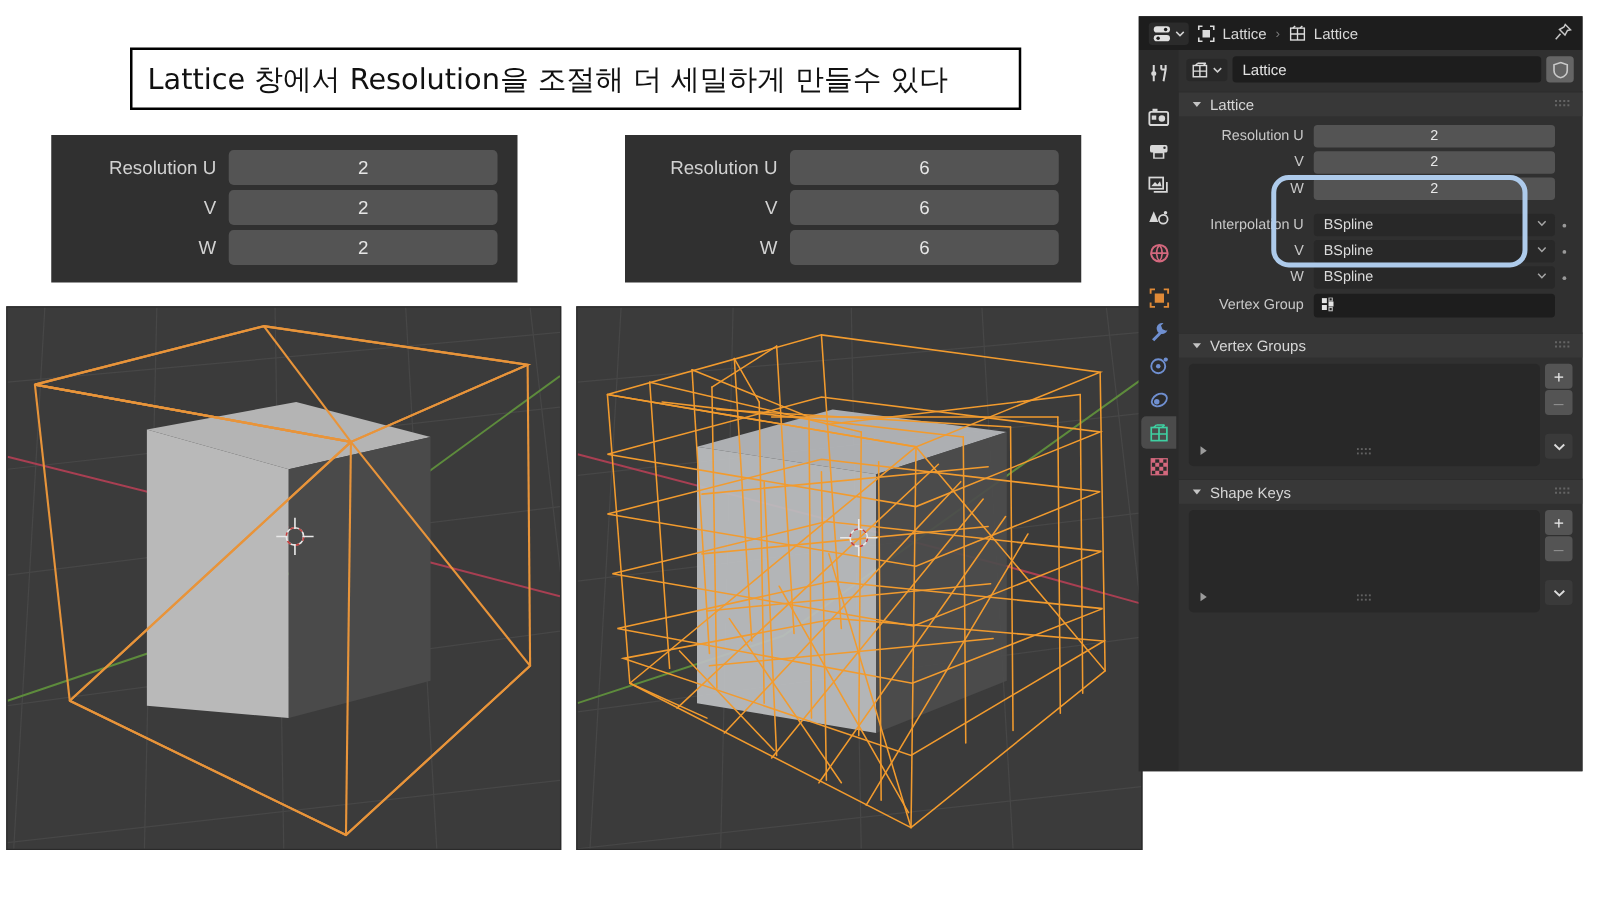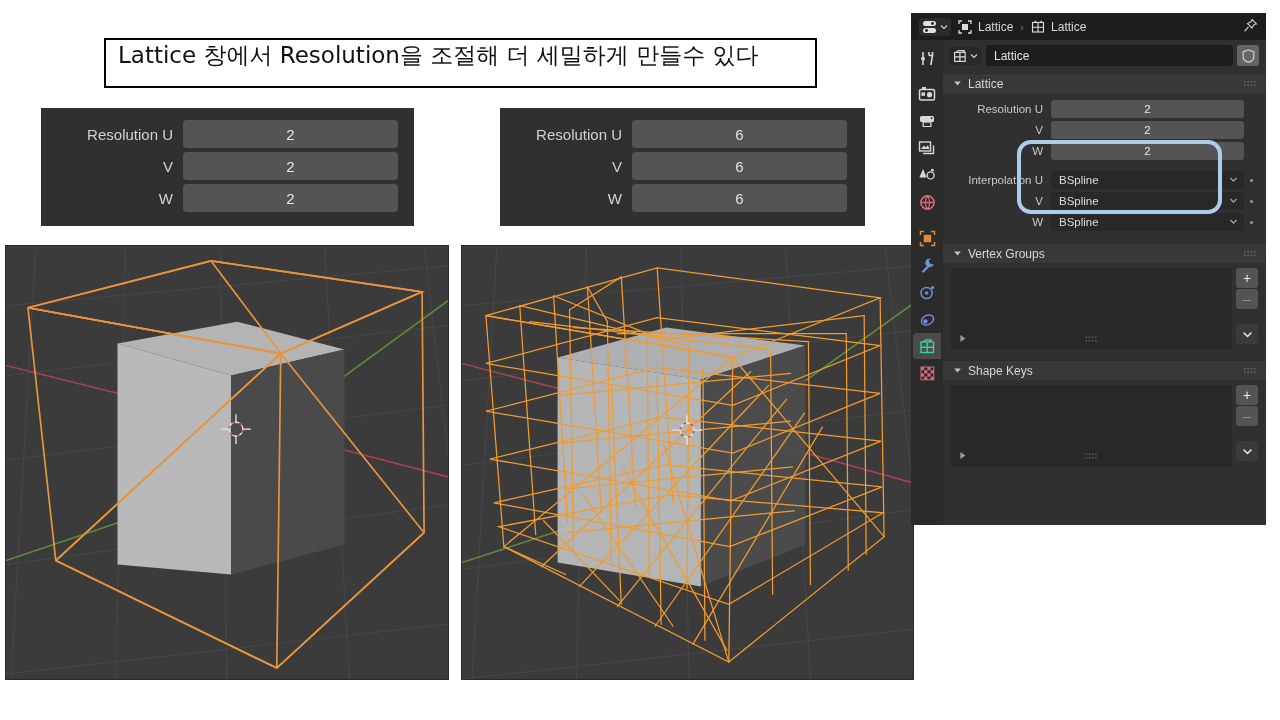"Lattice" #props-editor { height: 512px -> 604px }
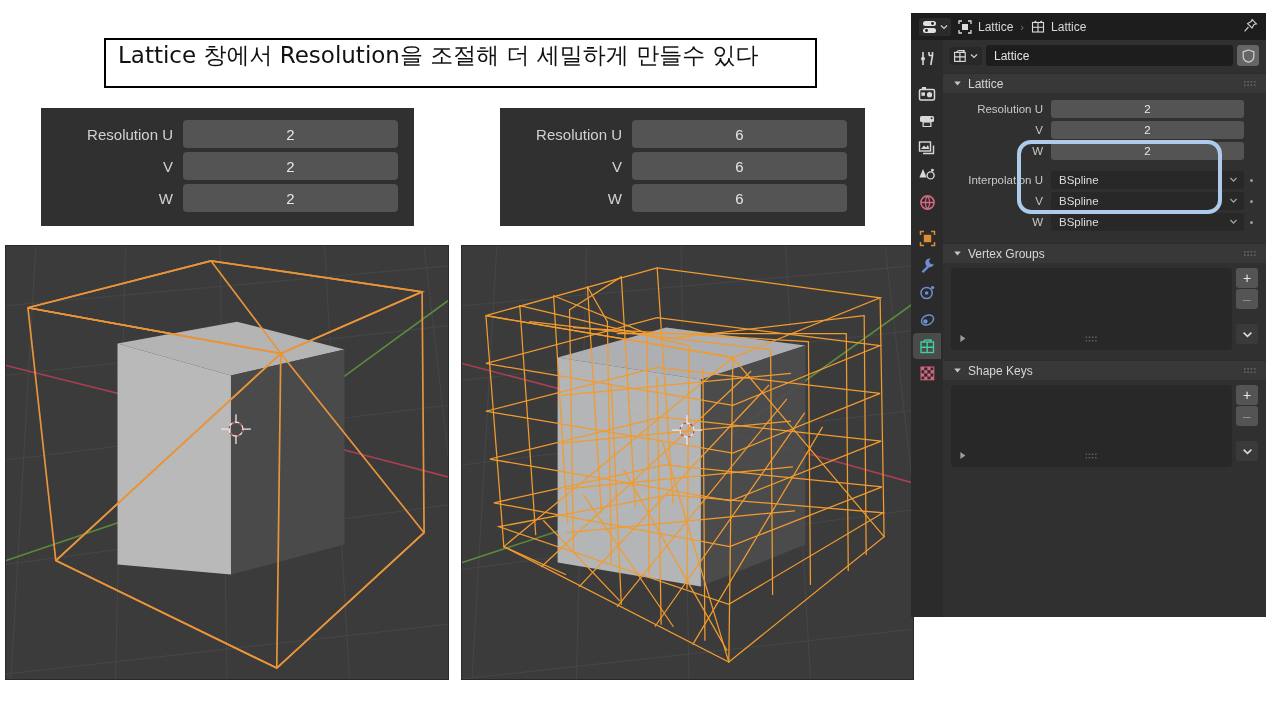"Lattice 창에서 Resolution을 조절해 더" .caption-box { align-items: none -> center }
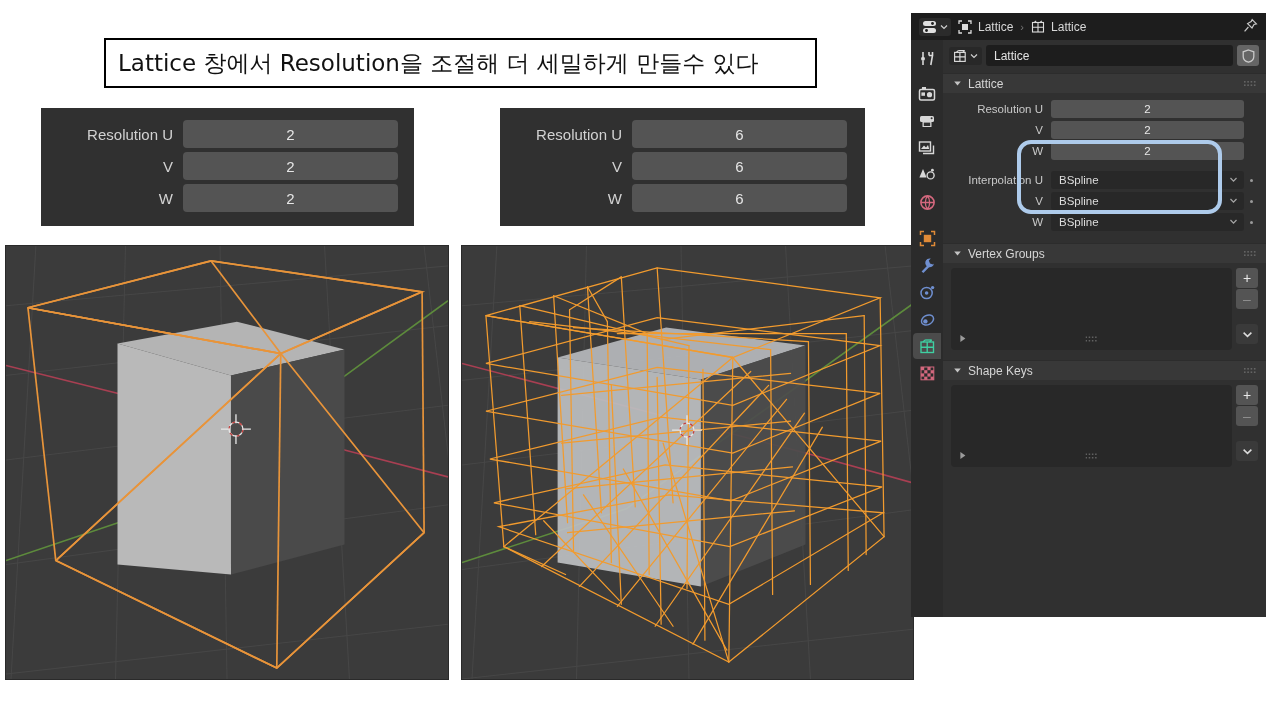"Vertex Group" div.prop-row { html: none -> <div> <span>Vertex Group</span> <span> <svg> <g> <rect></rect> <rect></rect> <rect></rect> </g> <g> <rect></rect> <rect></rect> </g> </svg> </span> <span></span> </div> }
